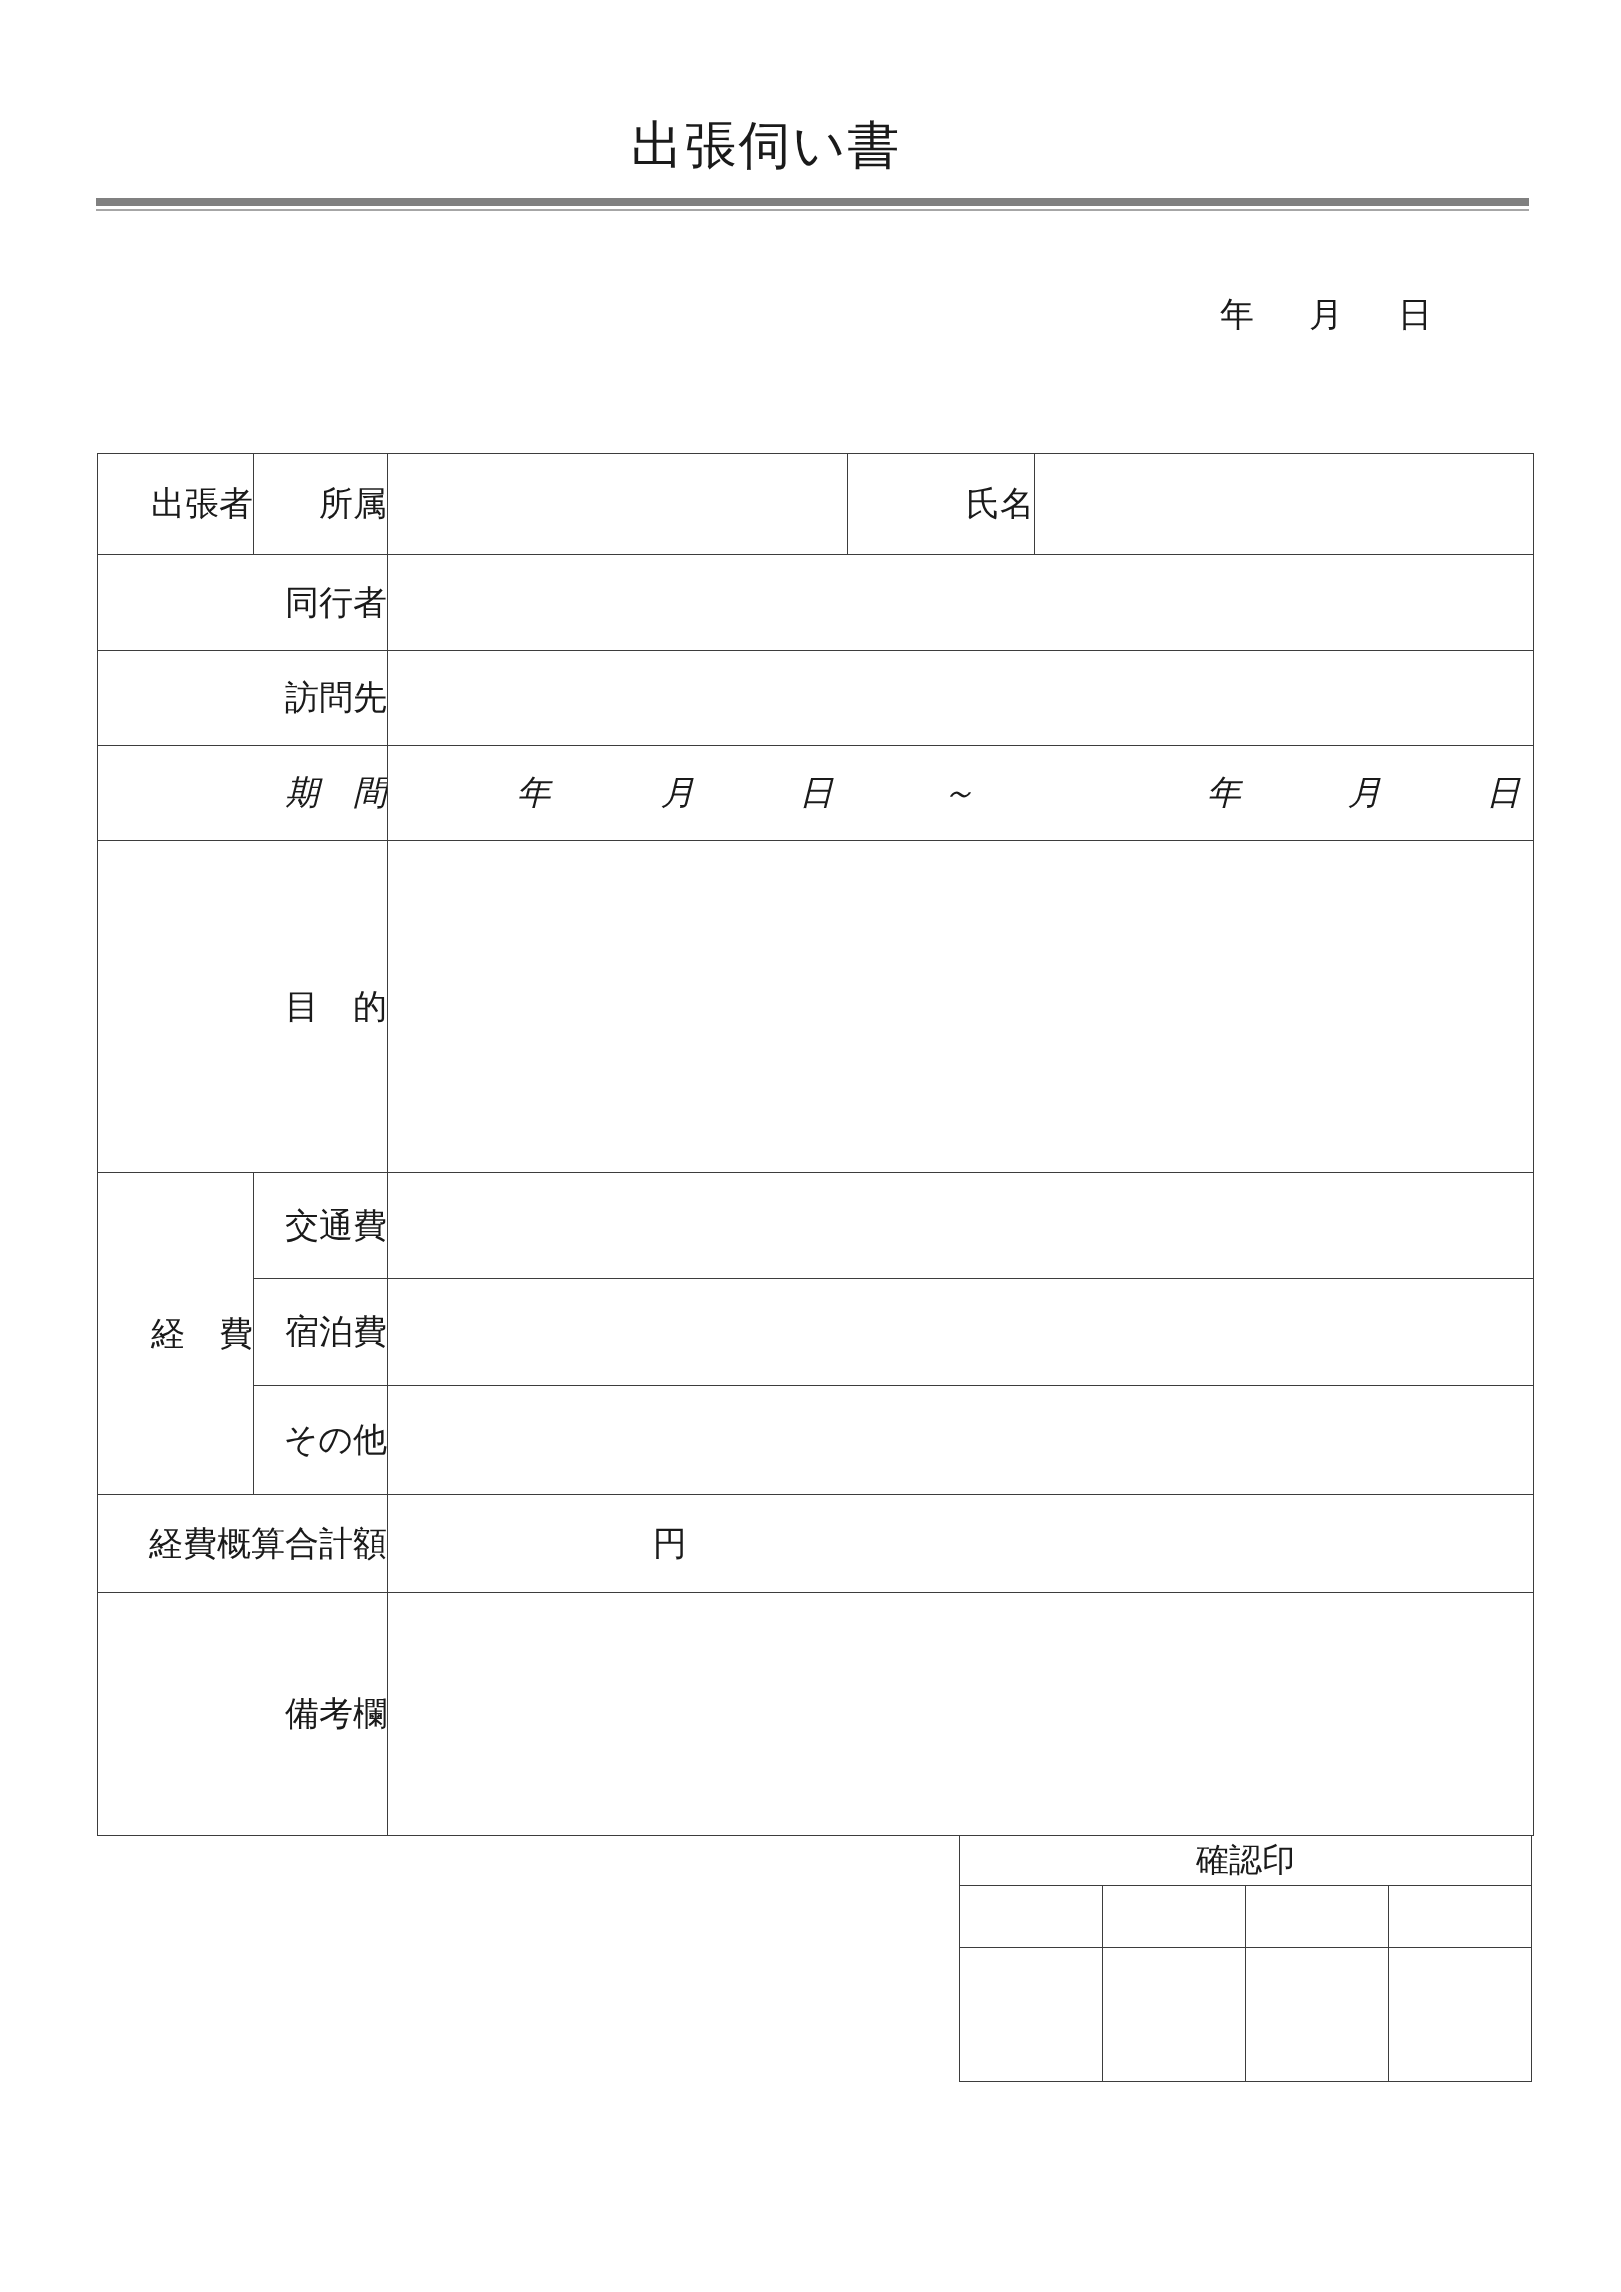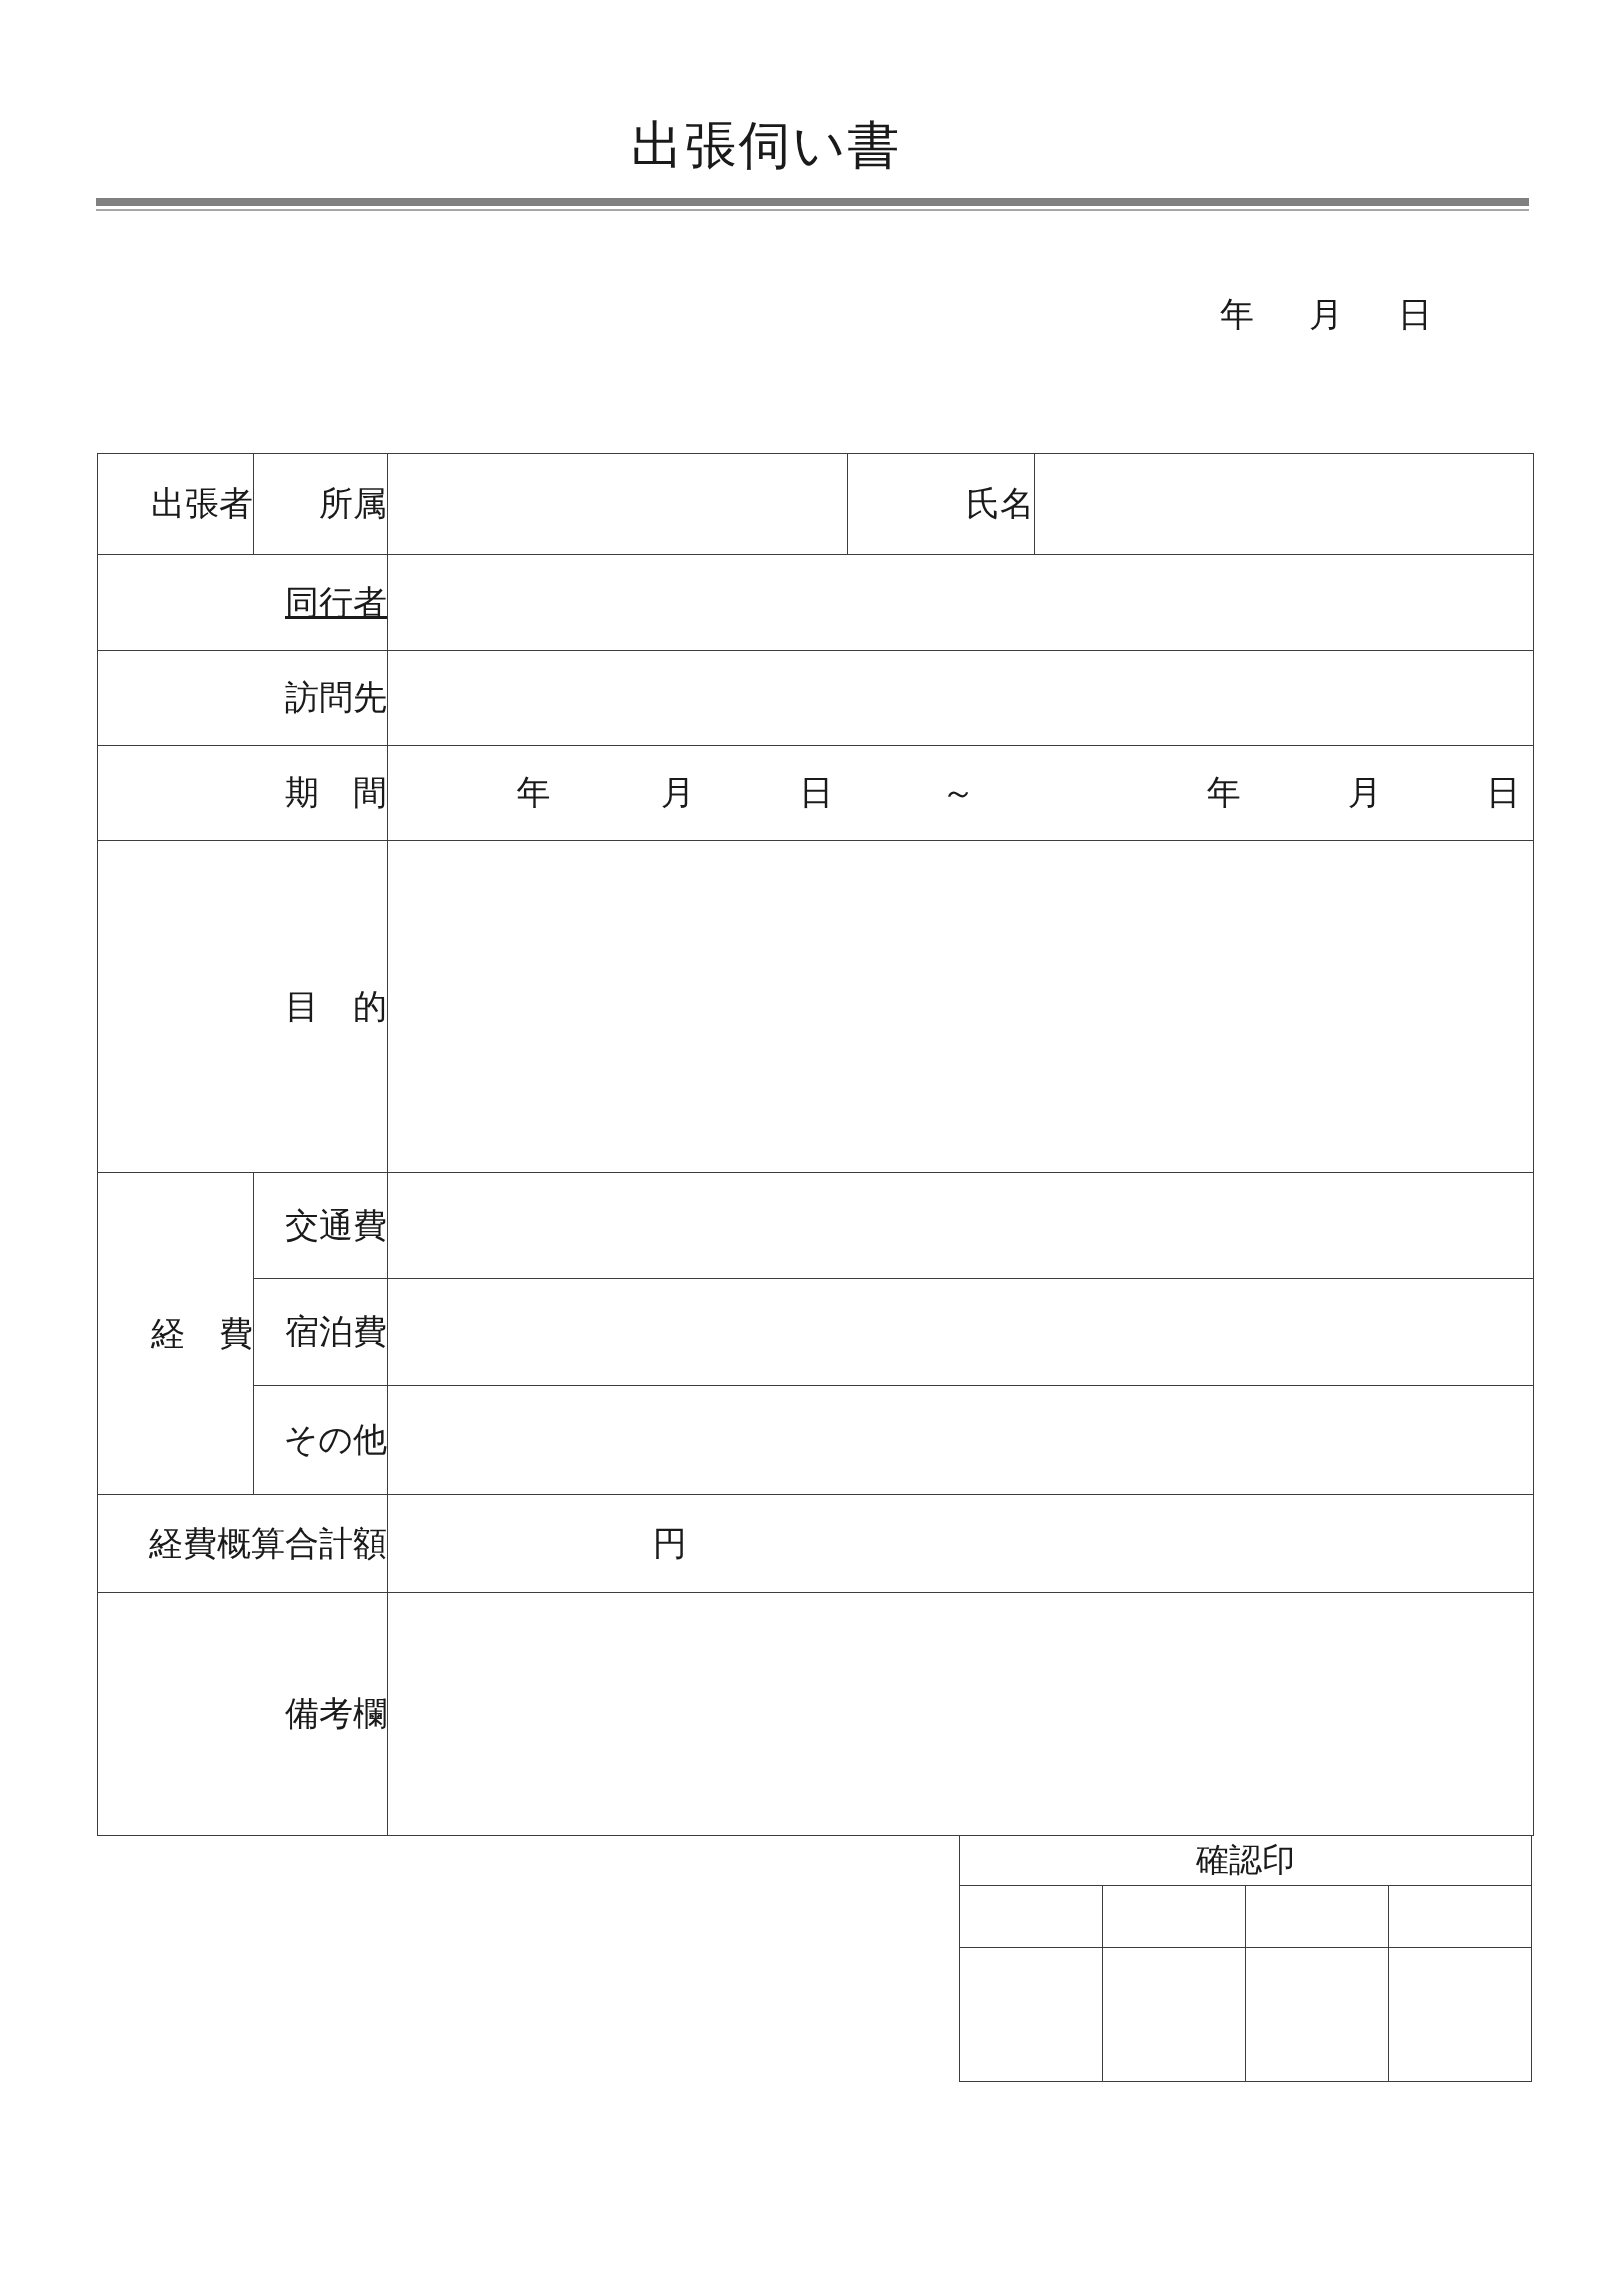"同行者" .r2 { text-decoration: underline -> none }
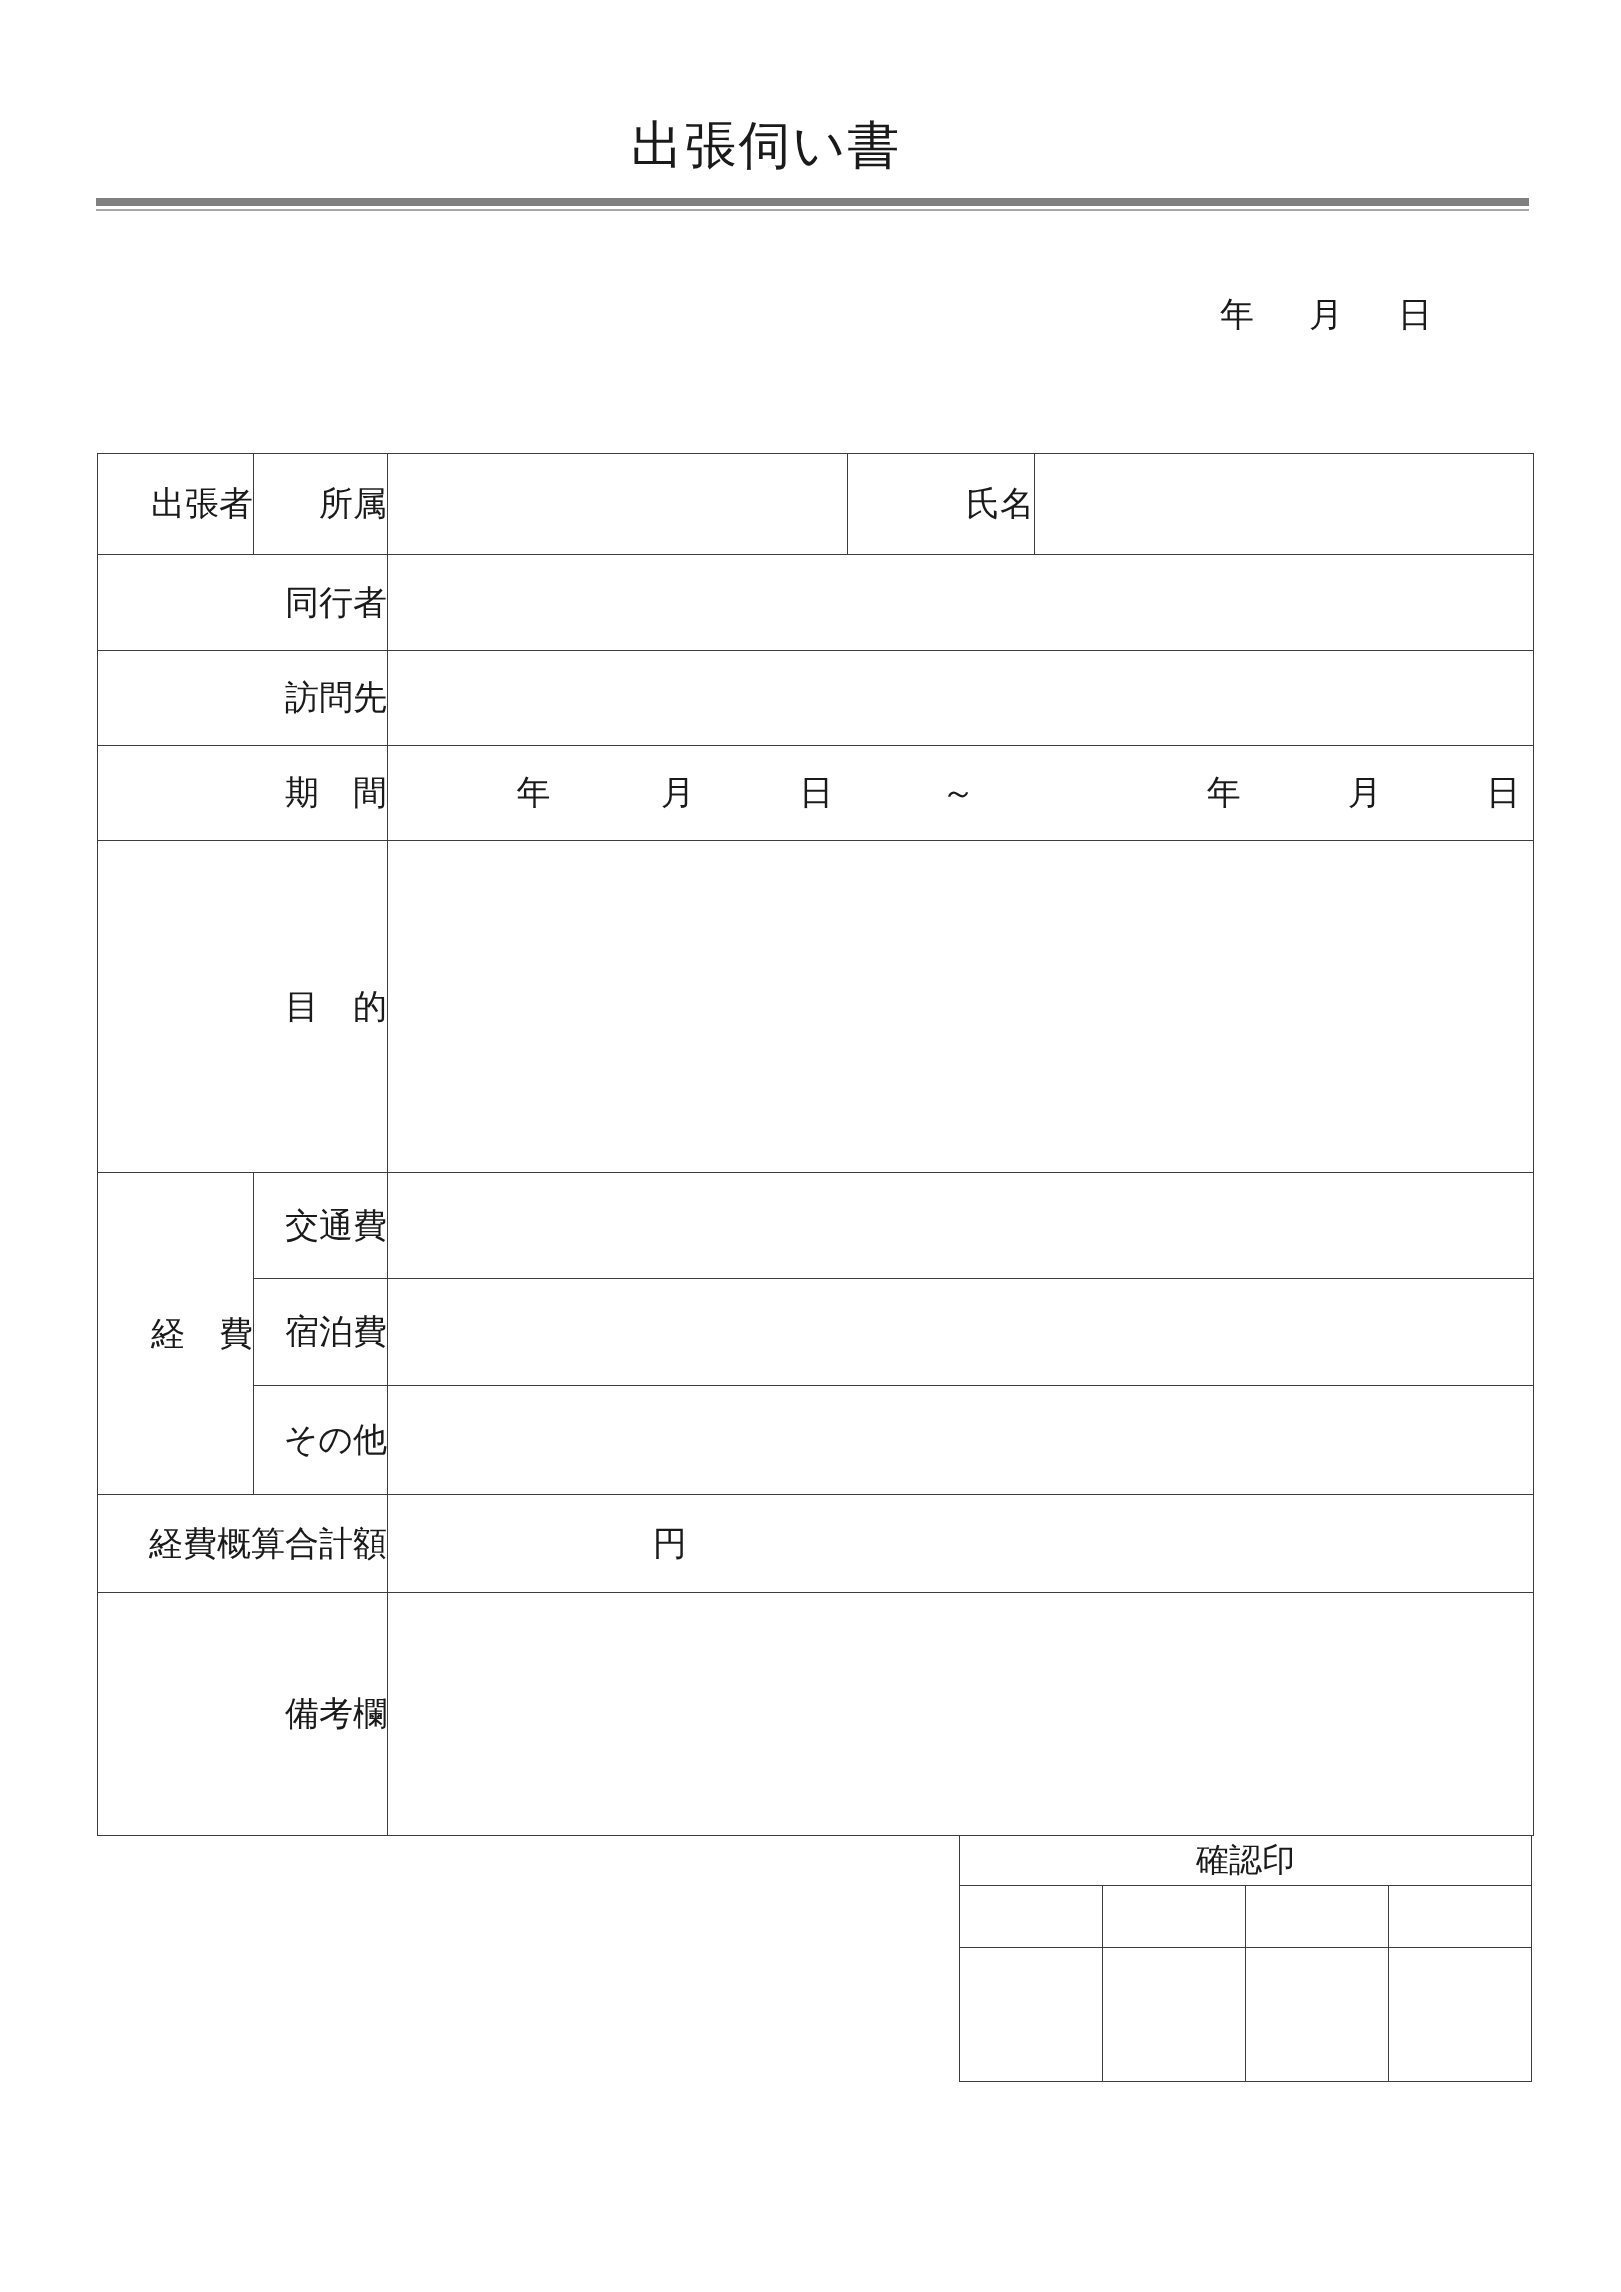"期 間" .r4 { font-style: none -> italic }
